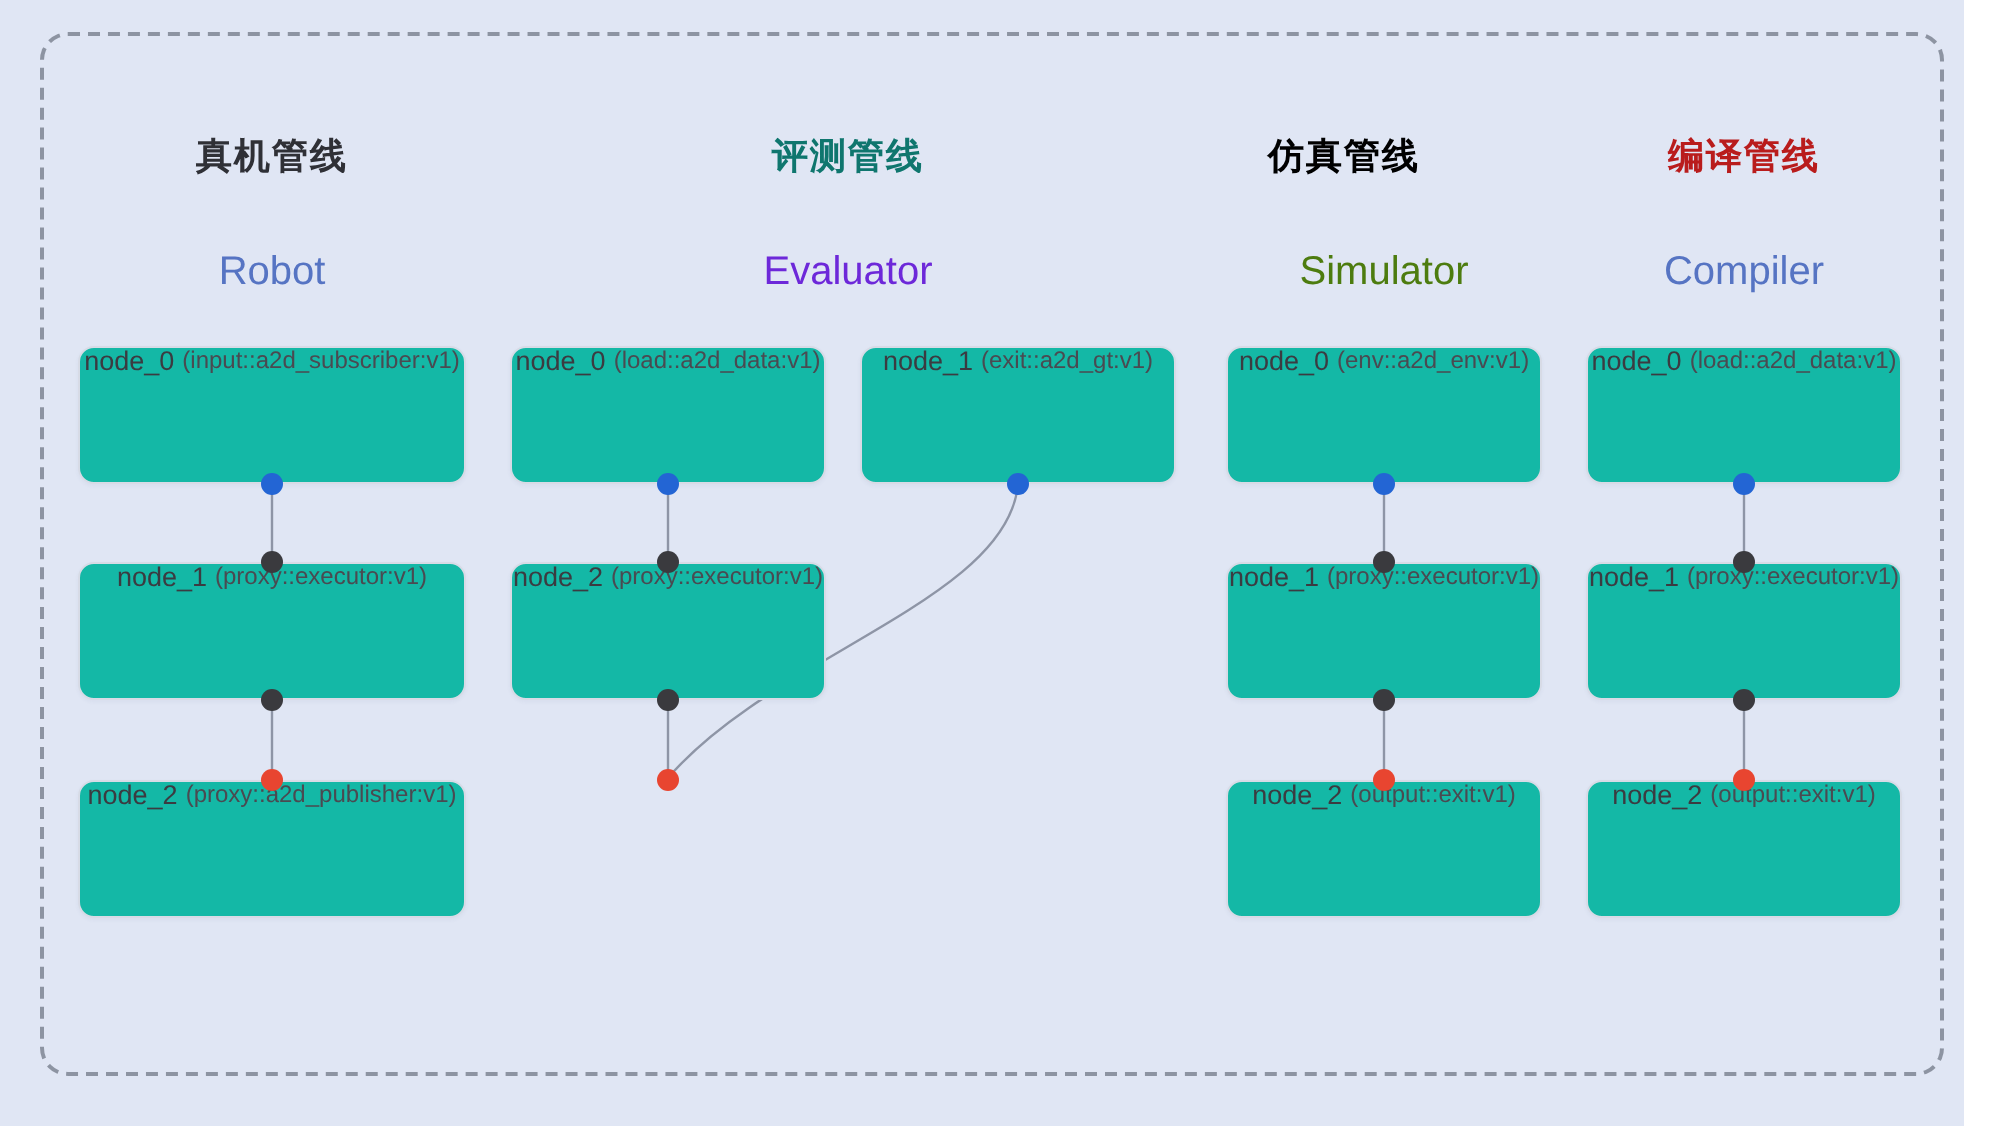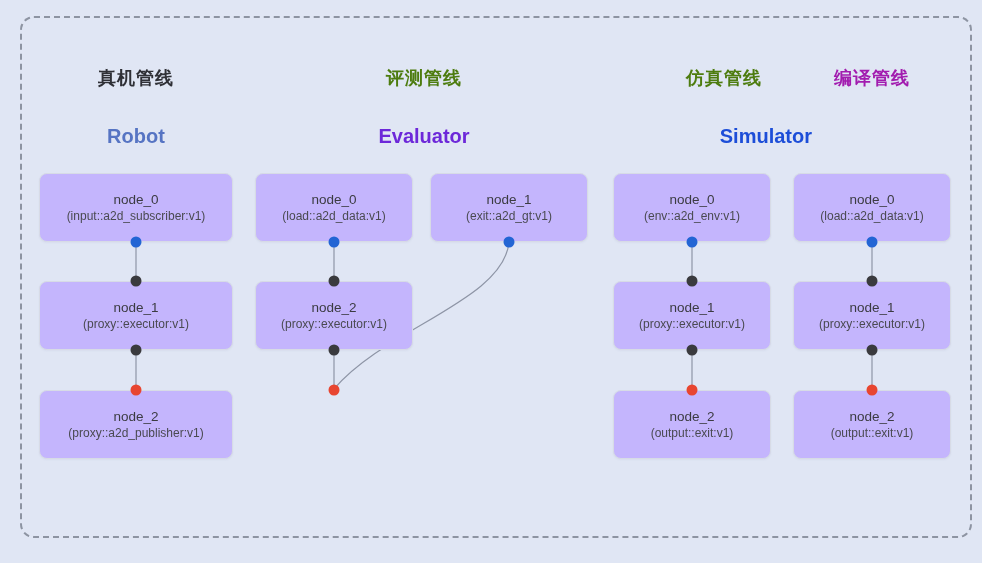"评测管线" div.hdr-zh { color: #4d7c0f -> #0f766e }
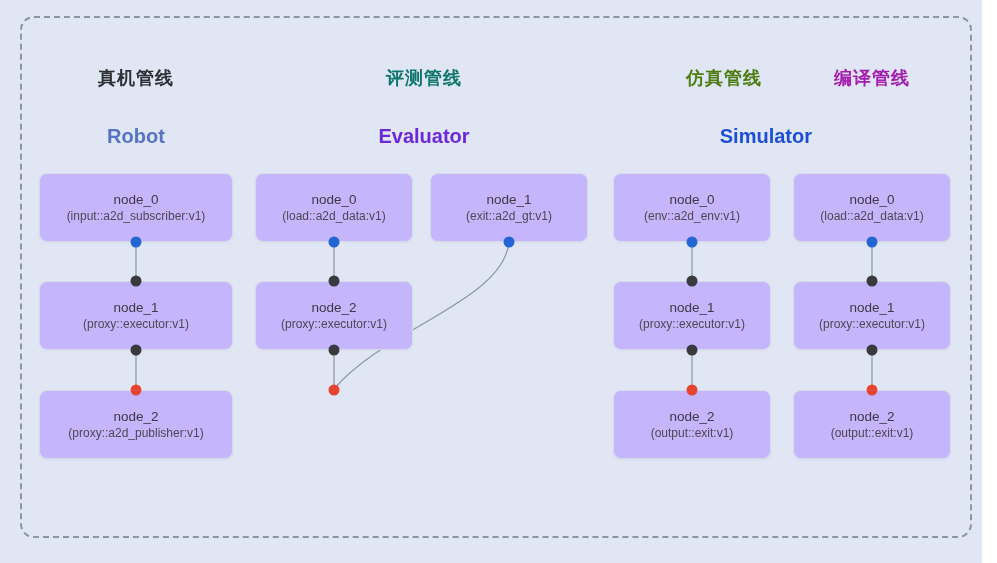"仿真管线" div.hdr-zh { color: #4d7c0f -> #000000; left: 724px -> 672px }
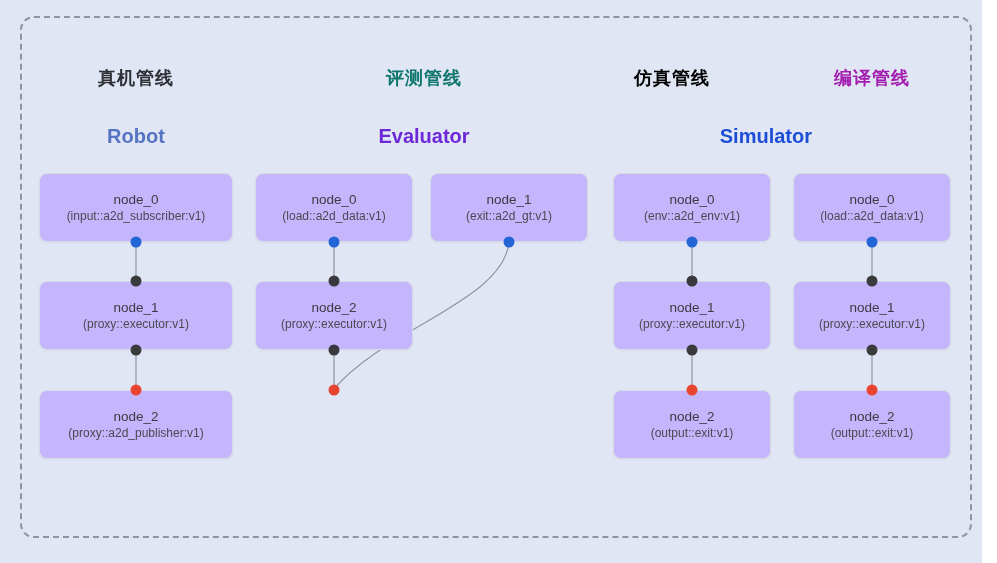"编译管线" div.hdr-zh { color: #a21caf -> #b91c1c }
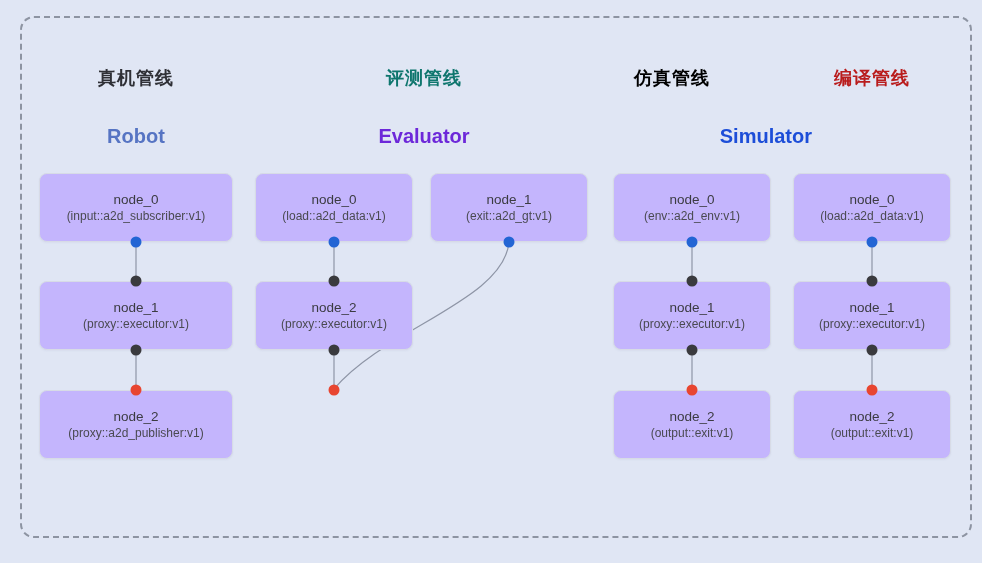"Robot" .hdr-en { font-weight: 700 -> 400 }
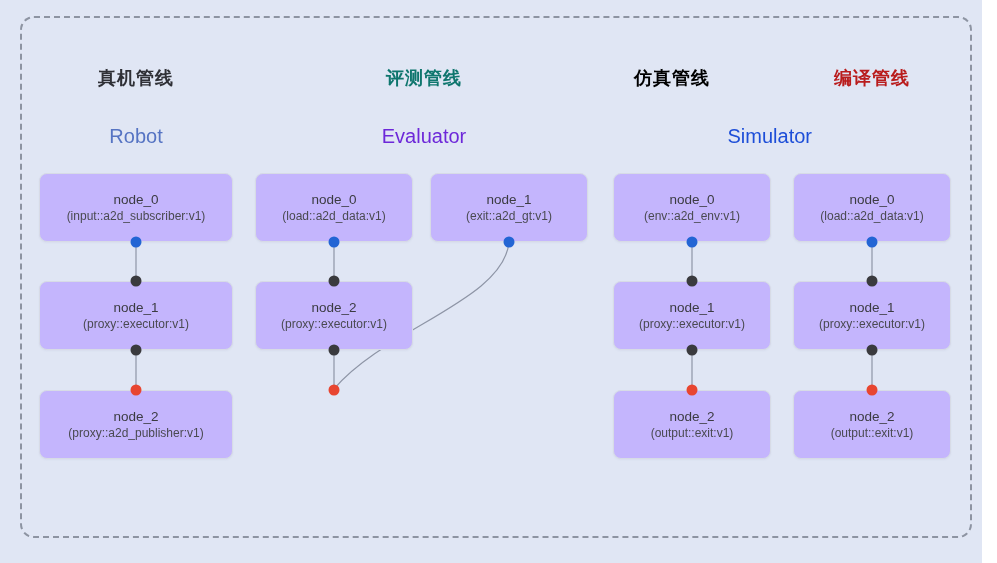"Simulator" div.hdr-en { color: #1d4ed8 -> #4d7c0f; text-align: right -> none }
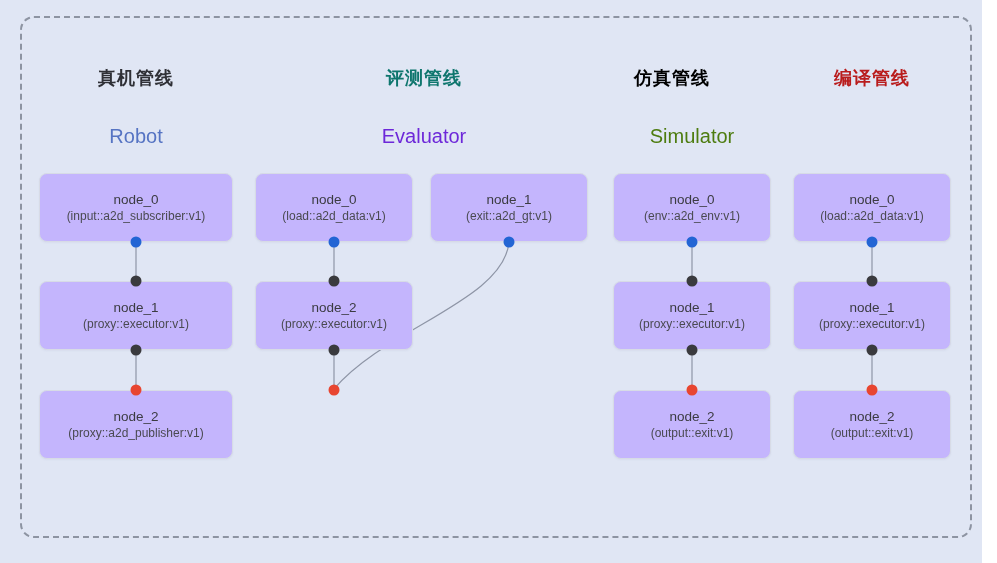"Compiler" div.hdr-en { html: none -> <div>Compiler</div> }
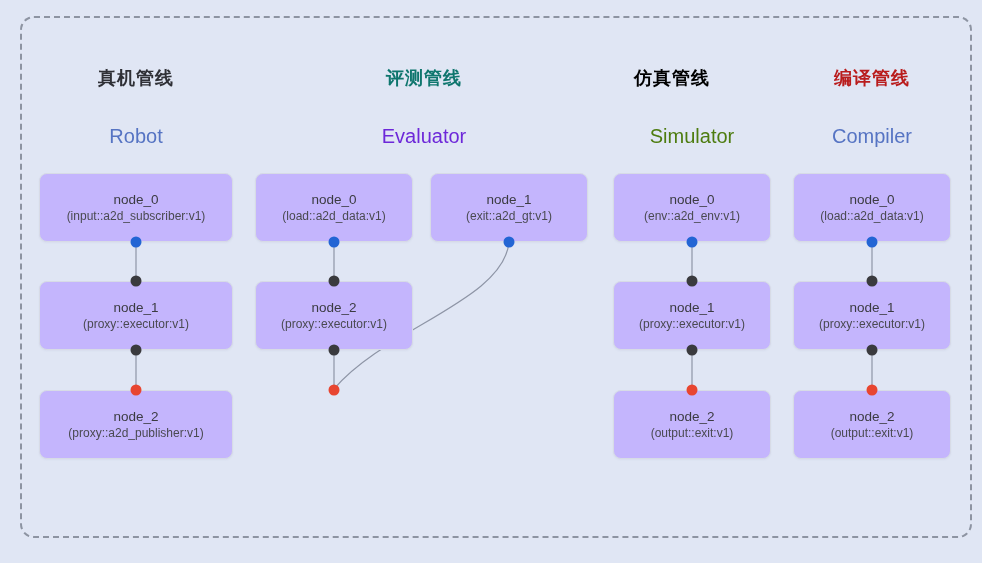"node_0" .node { align-items: center -> none; background: #c4b5fd -> #14b8a6; flex-direction: column -> none }
